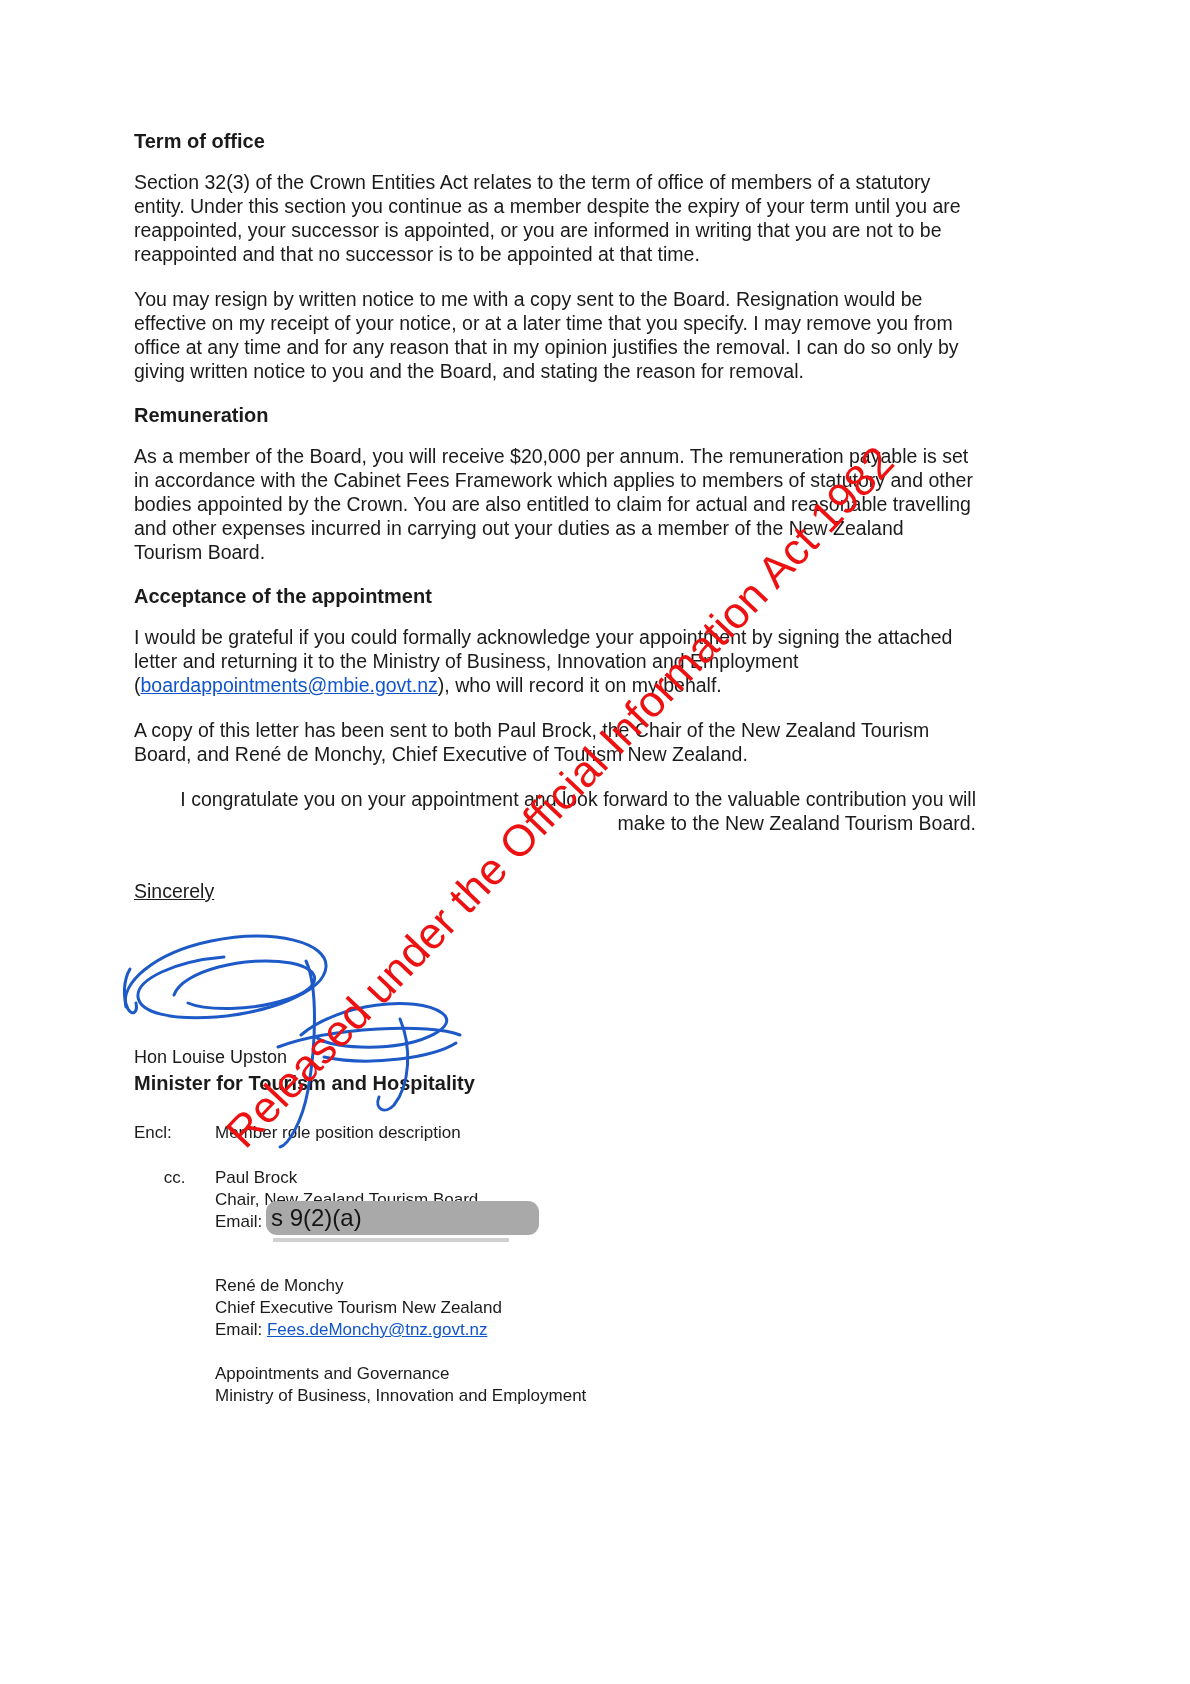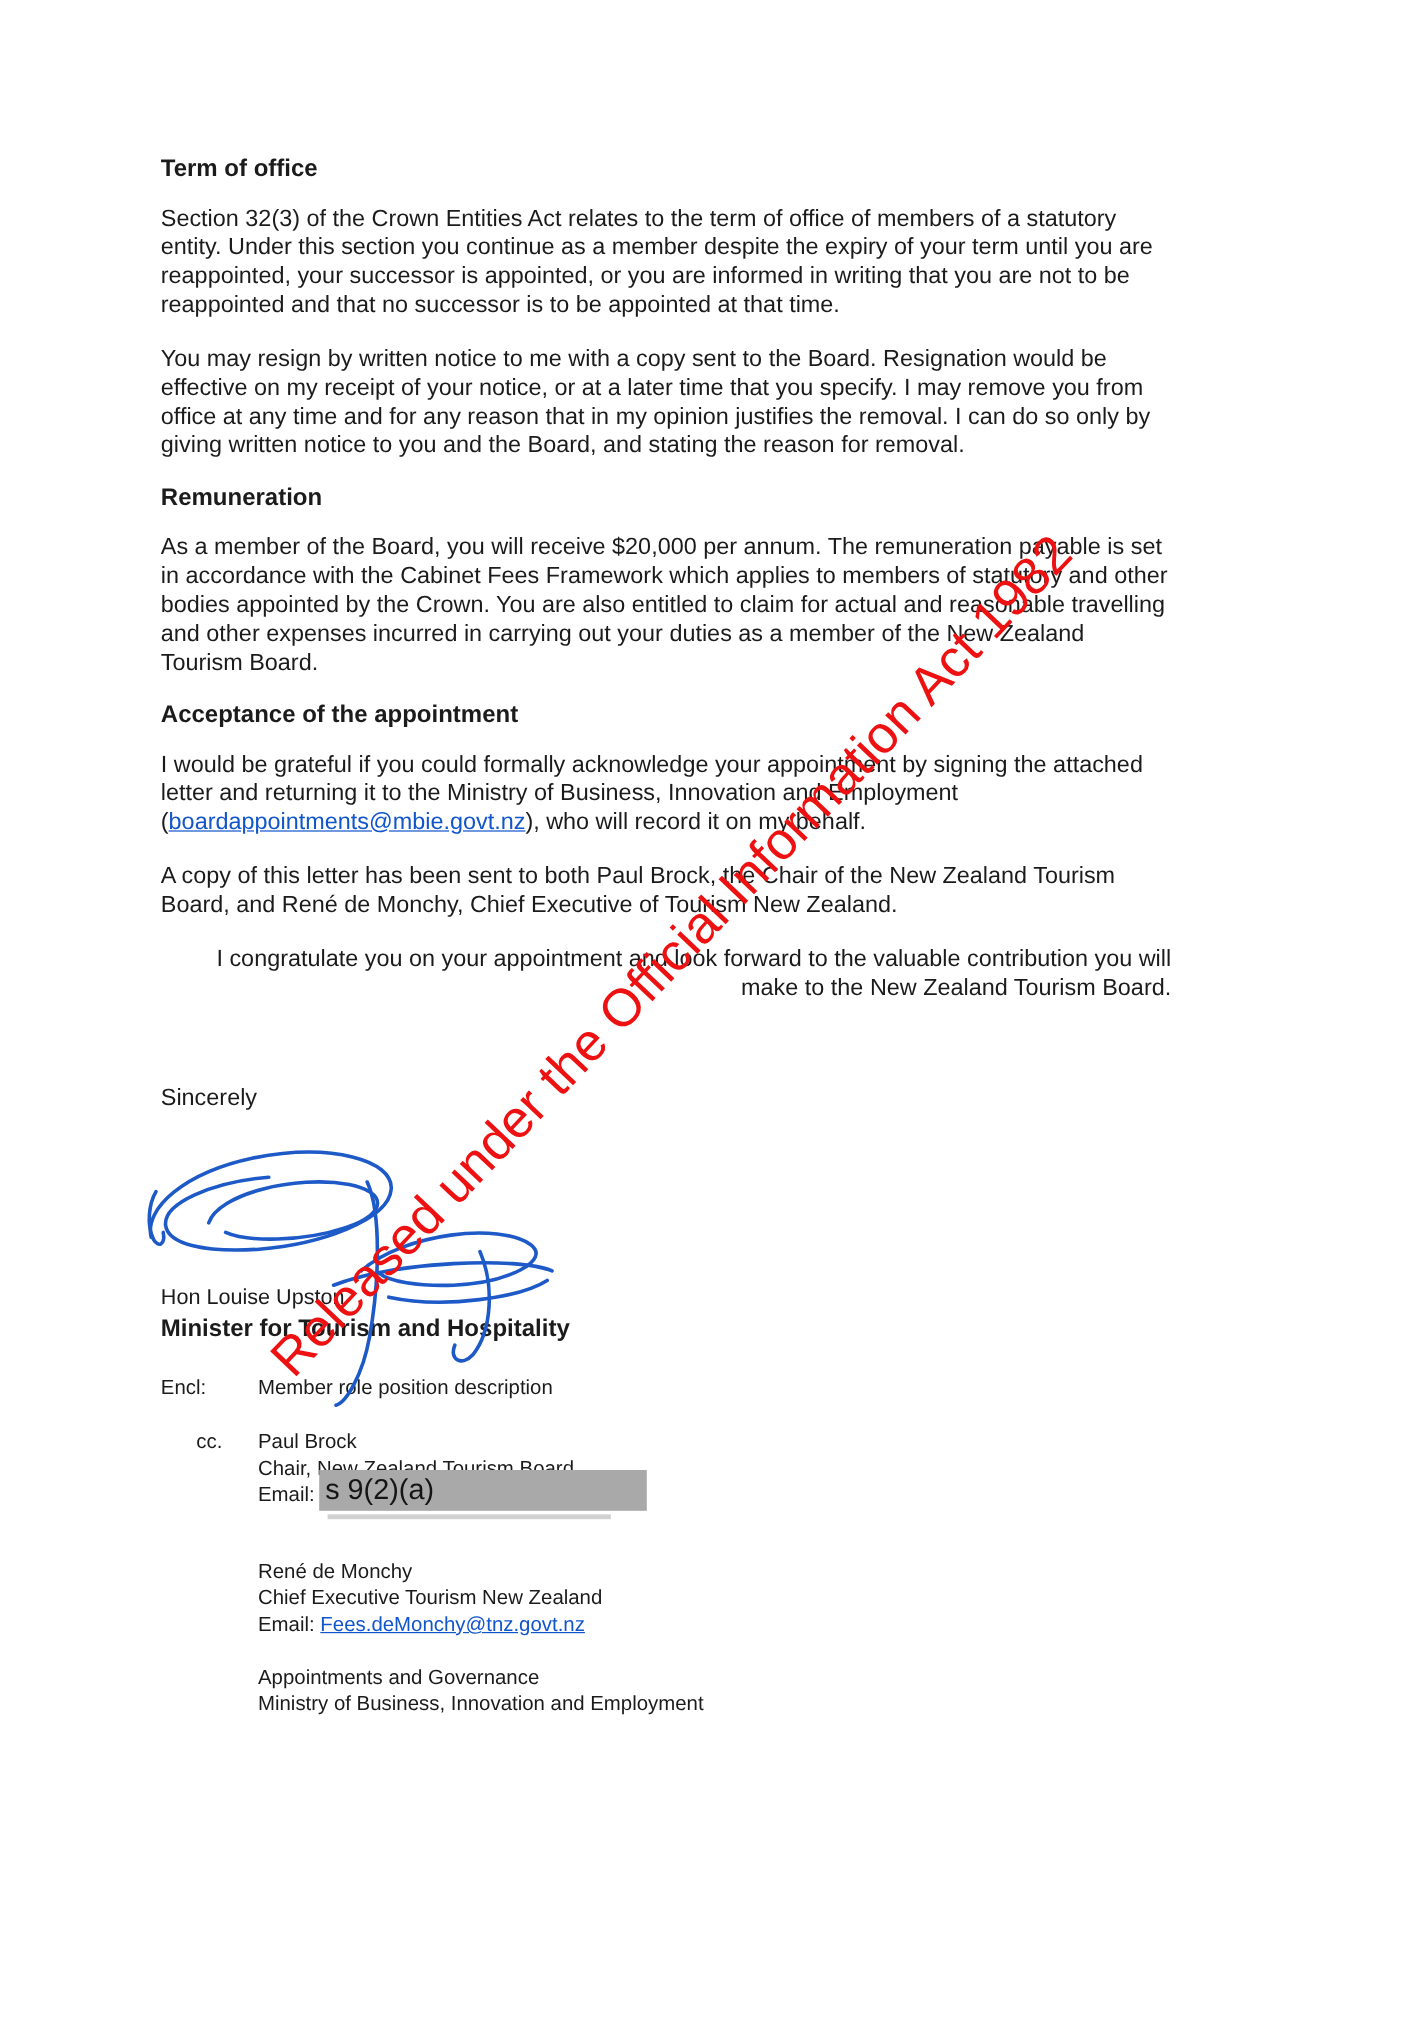"Sincerely" .closing { margin-top: 68px -> 44px; text-decoration: none -> underline }
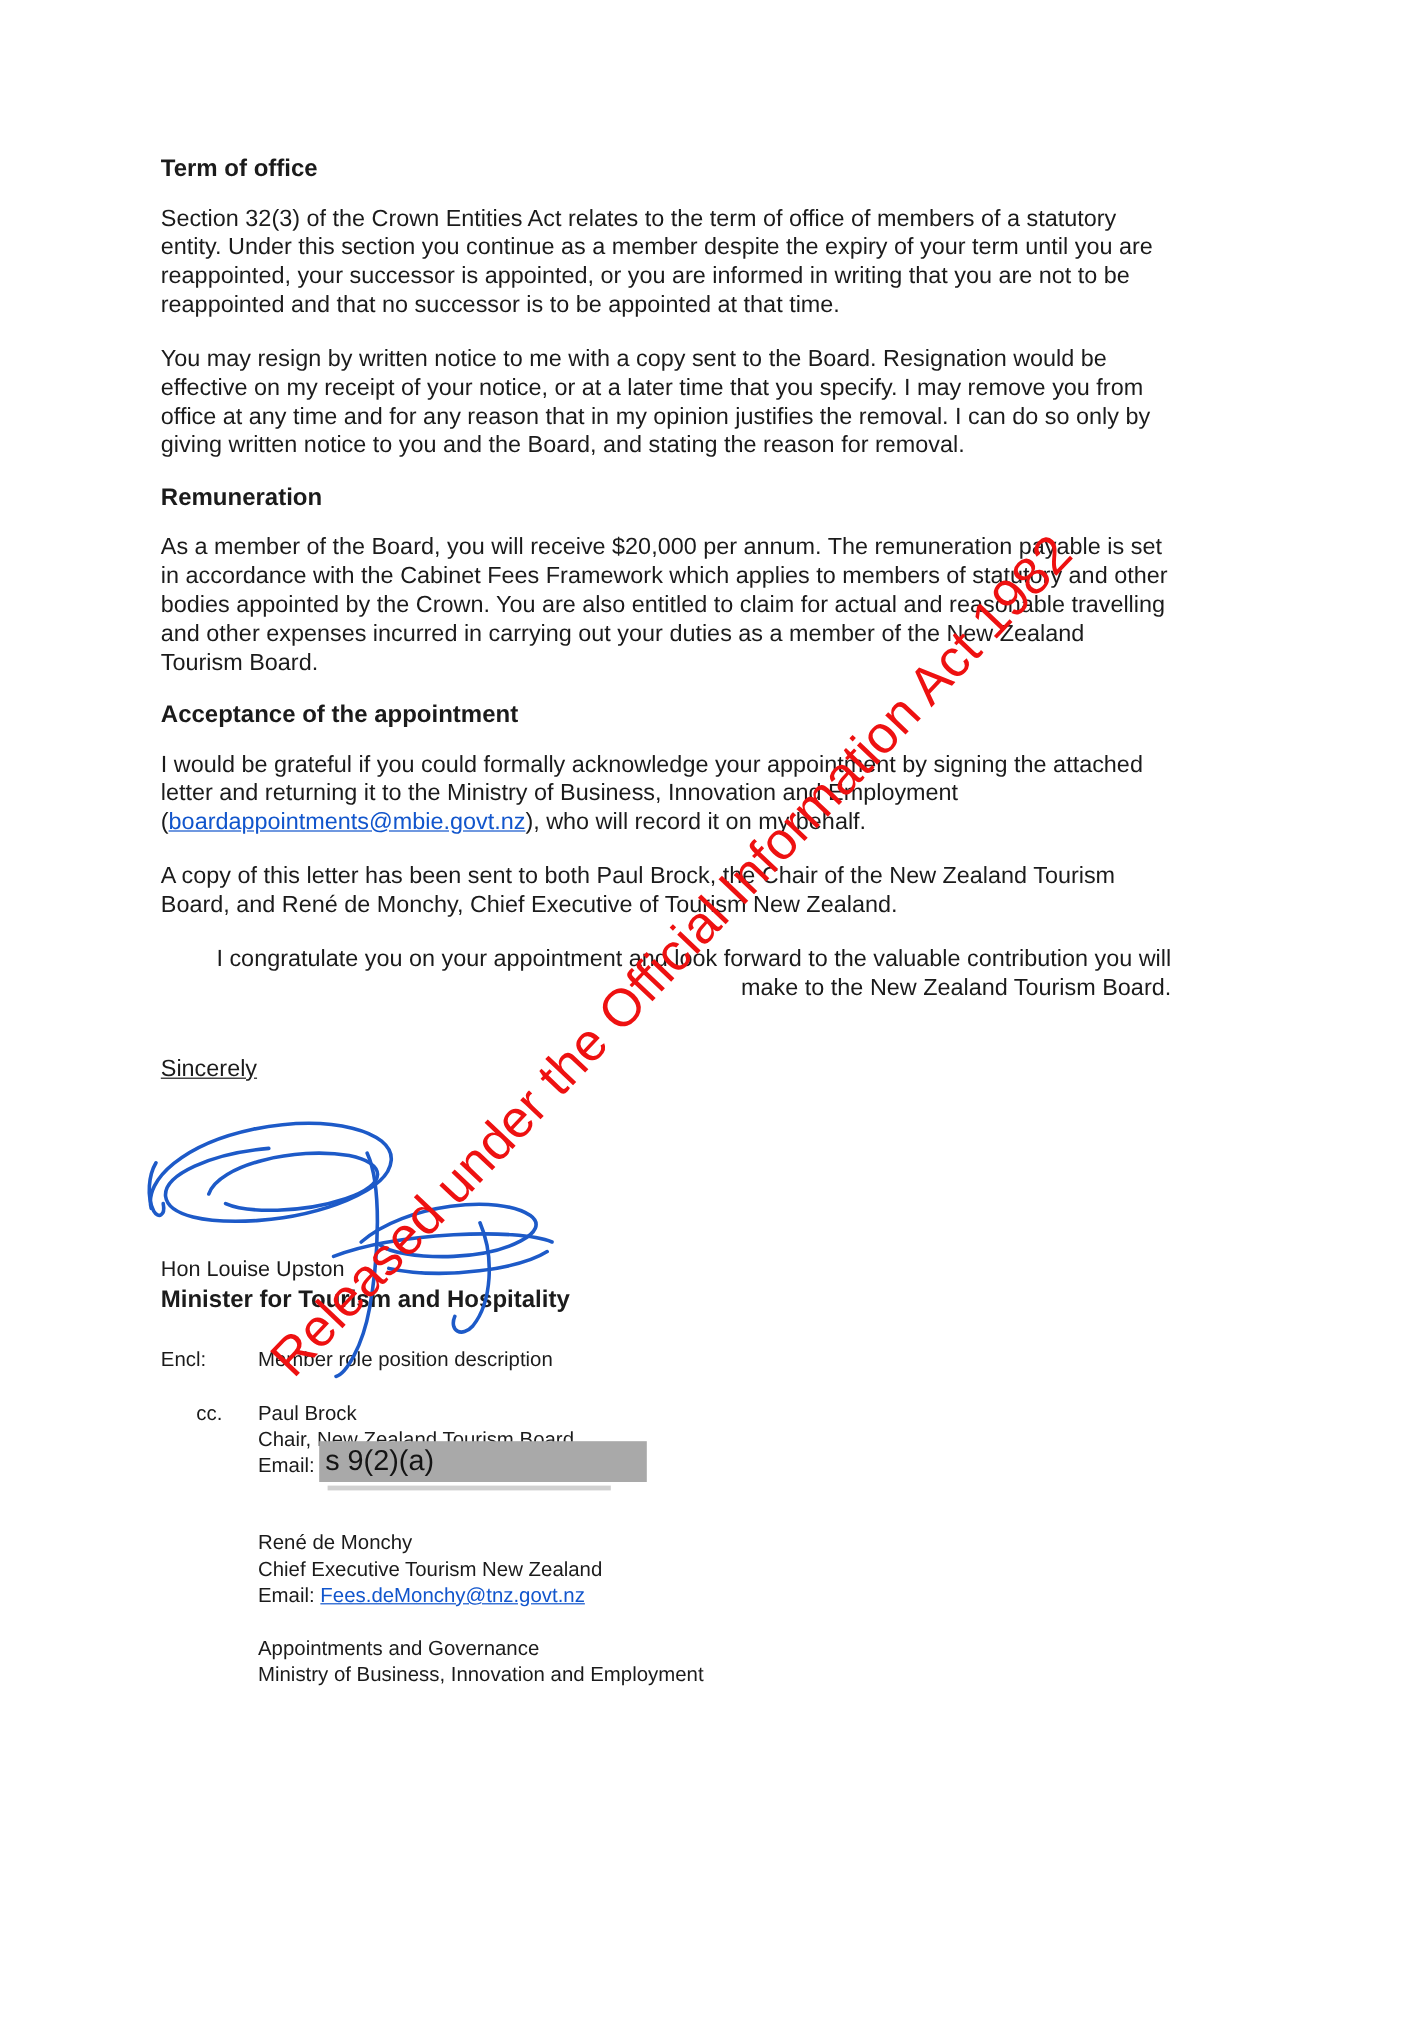"s 9(2)(a)" .redaction-box { border-radius: none -> 11px }
